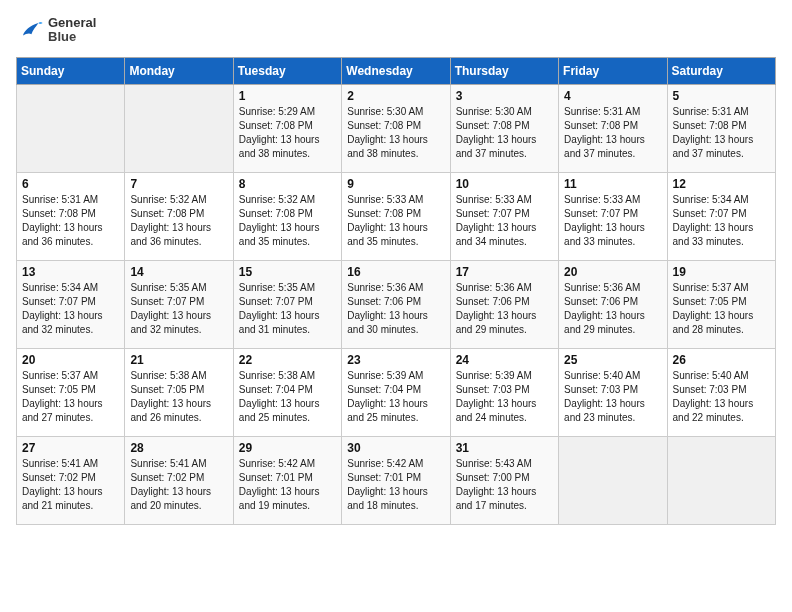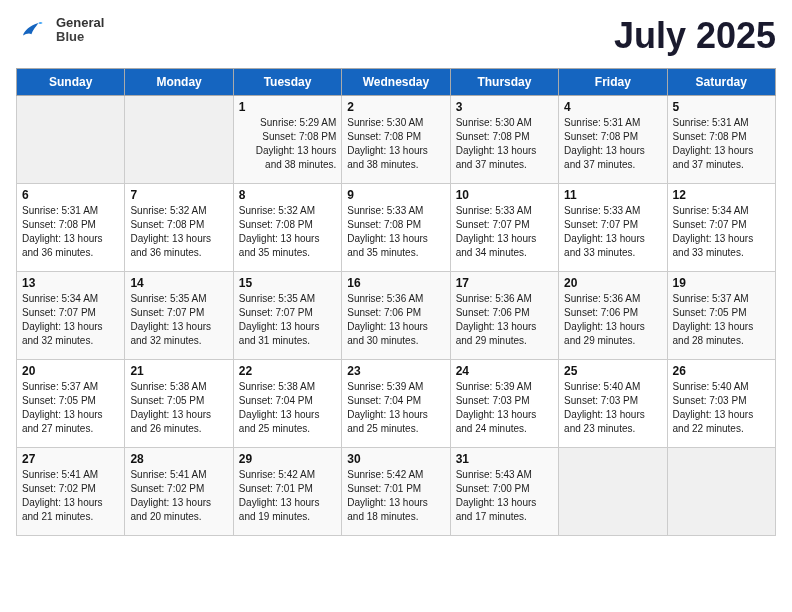"General" .logo { gap: 12px -> 4px }
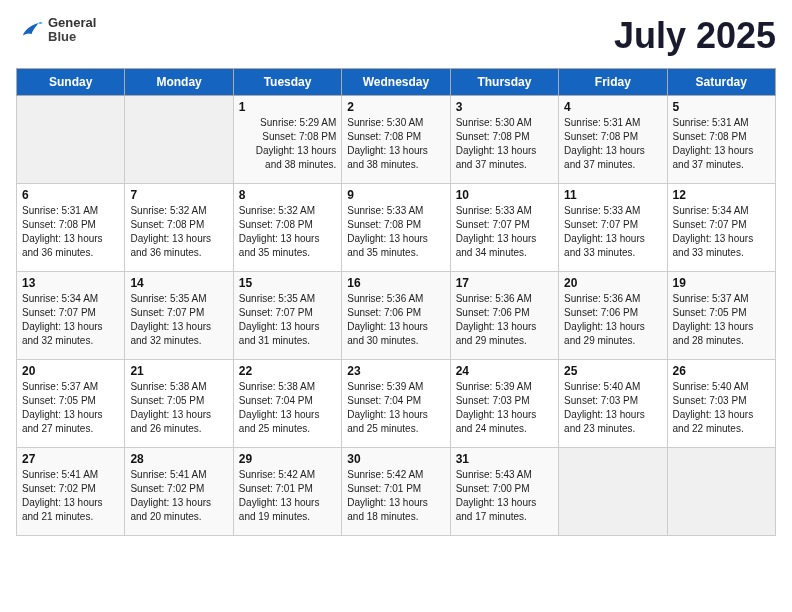"July 2025" div.month-title { html: <div>July 2025</div> -> none }
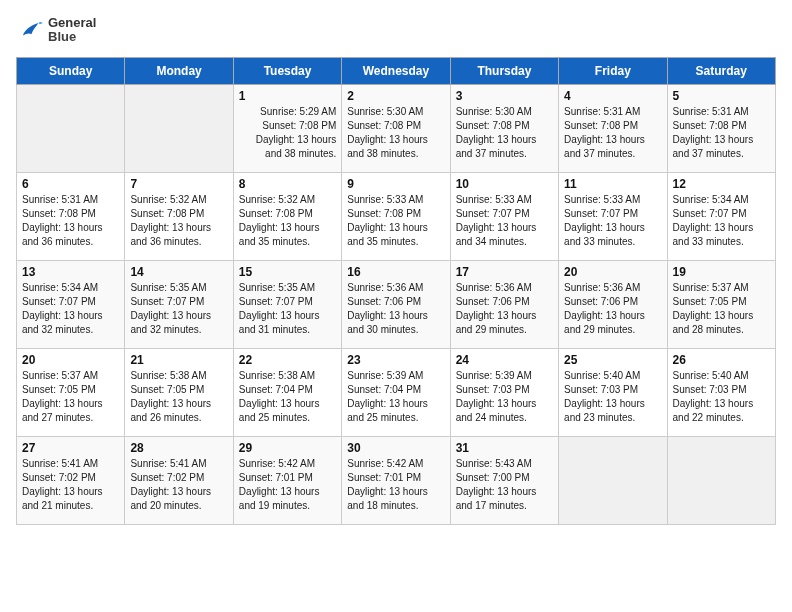"Sunday" thead tr th { text-align: center -> left }
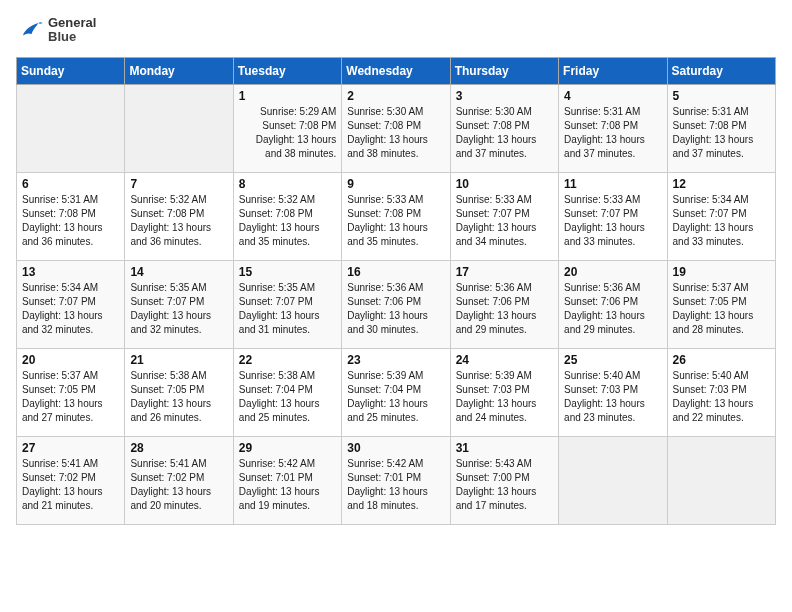"Sunrise: 5:29 AM" div.cell-info { text-align: right -> none }
